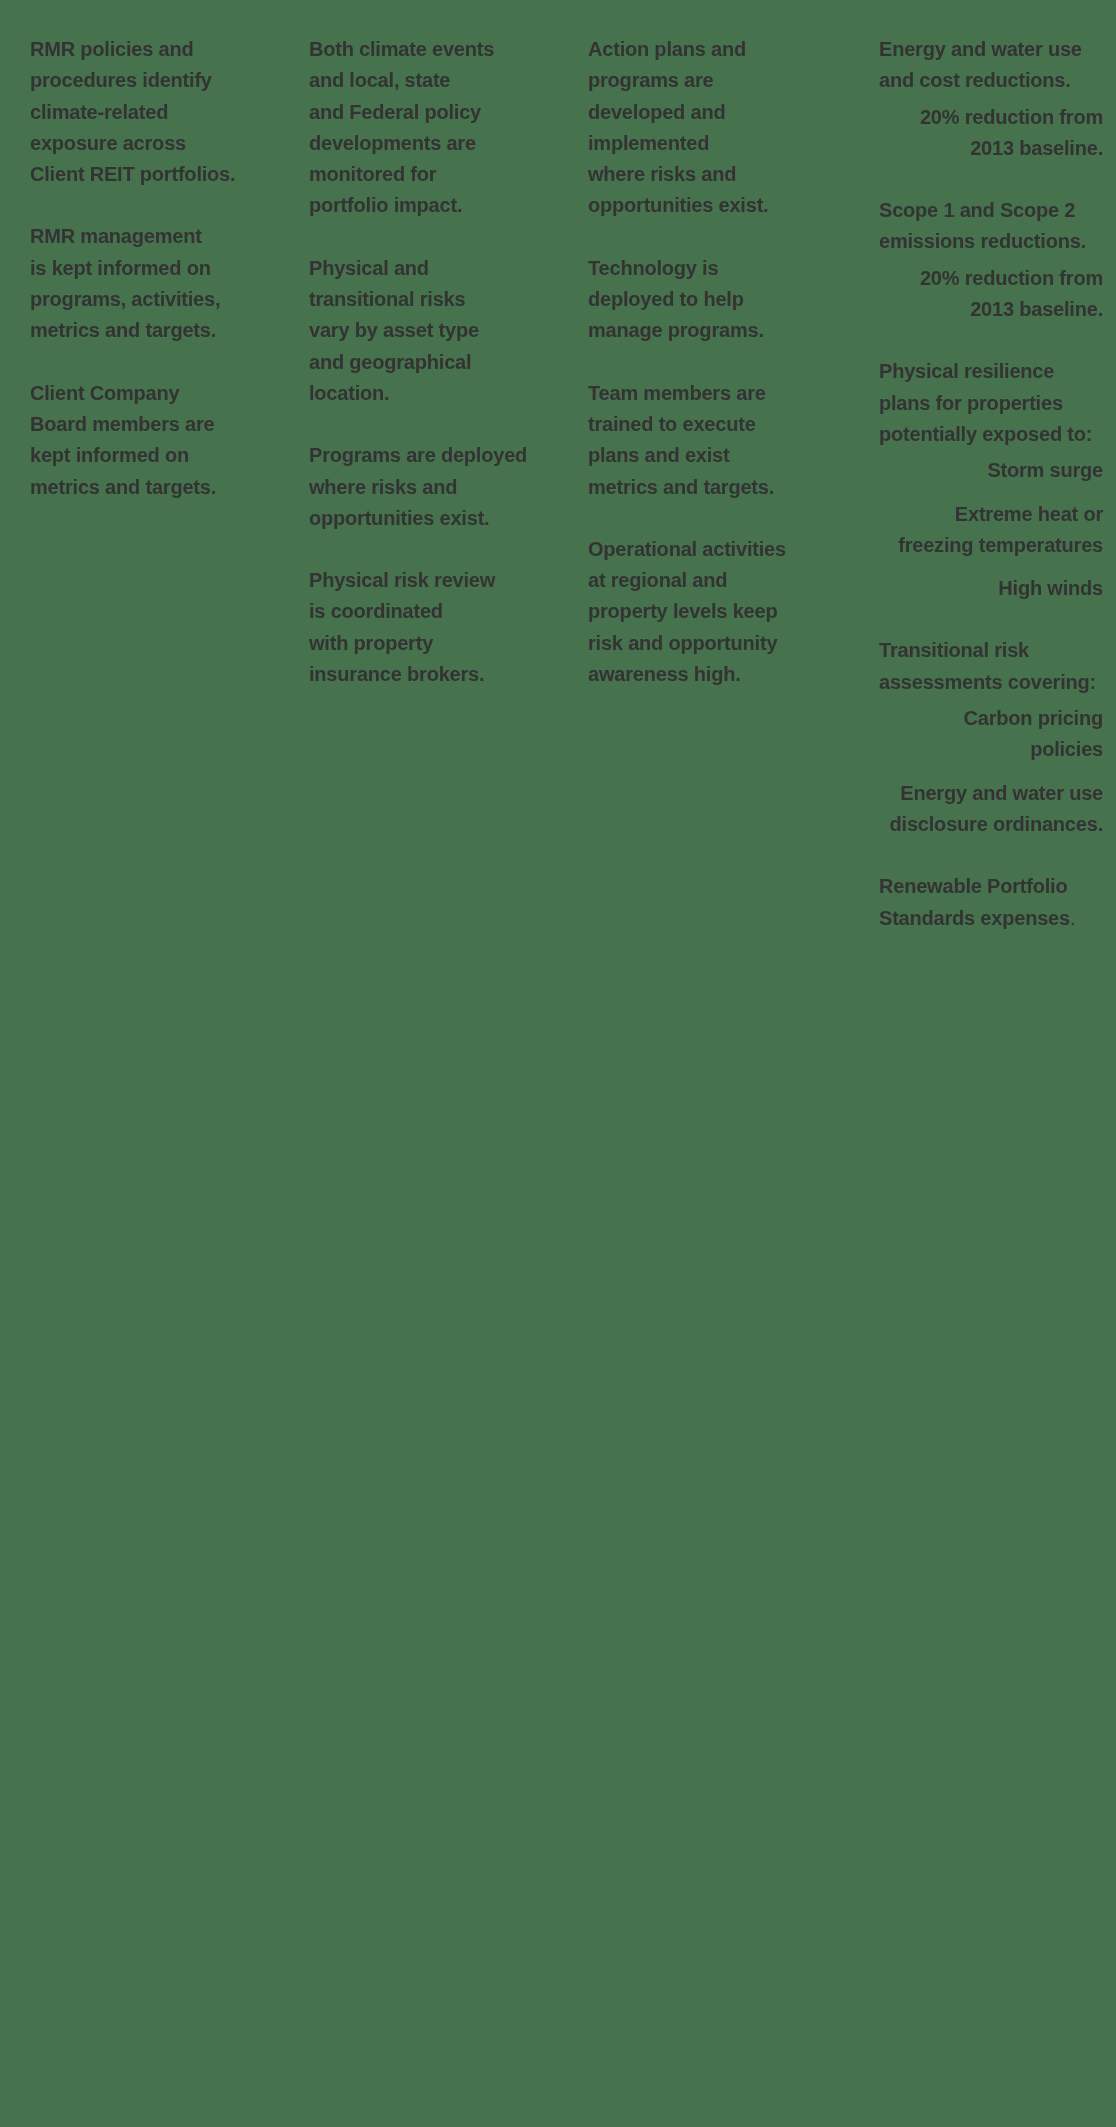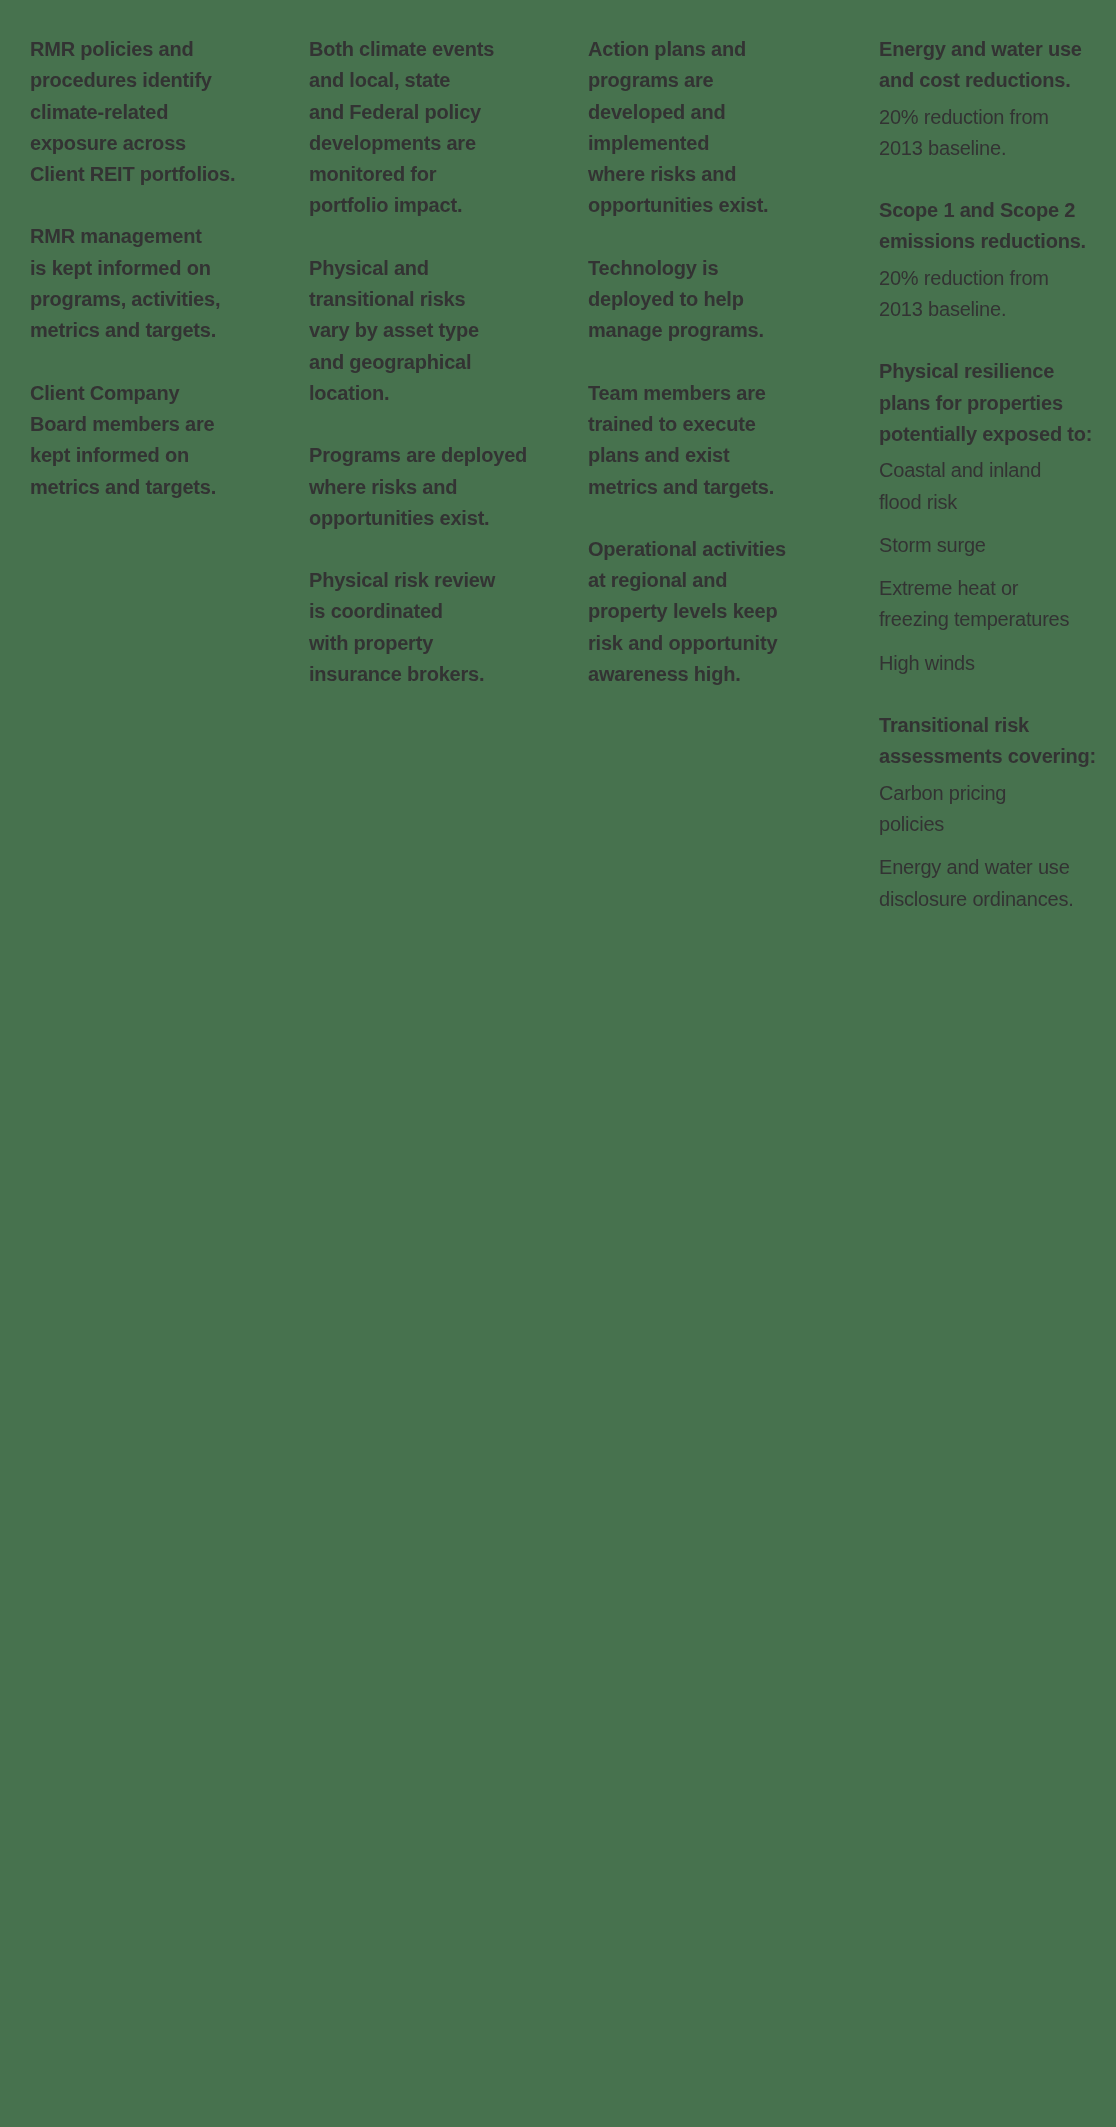"20% reduction from" .col-4 .sub { font-weight: 400 -> 700; text-align: none -> right }
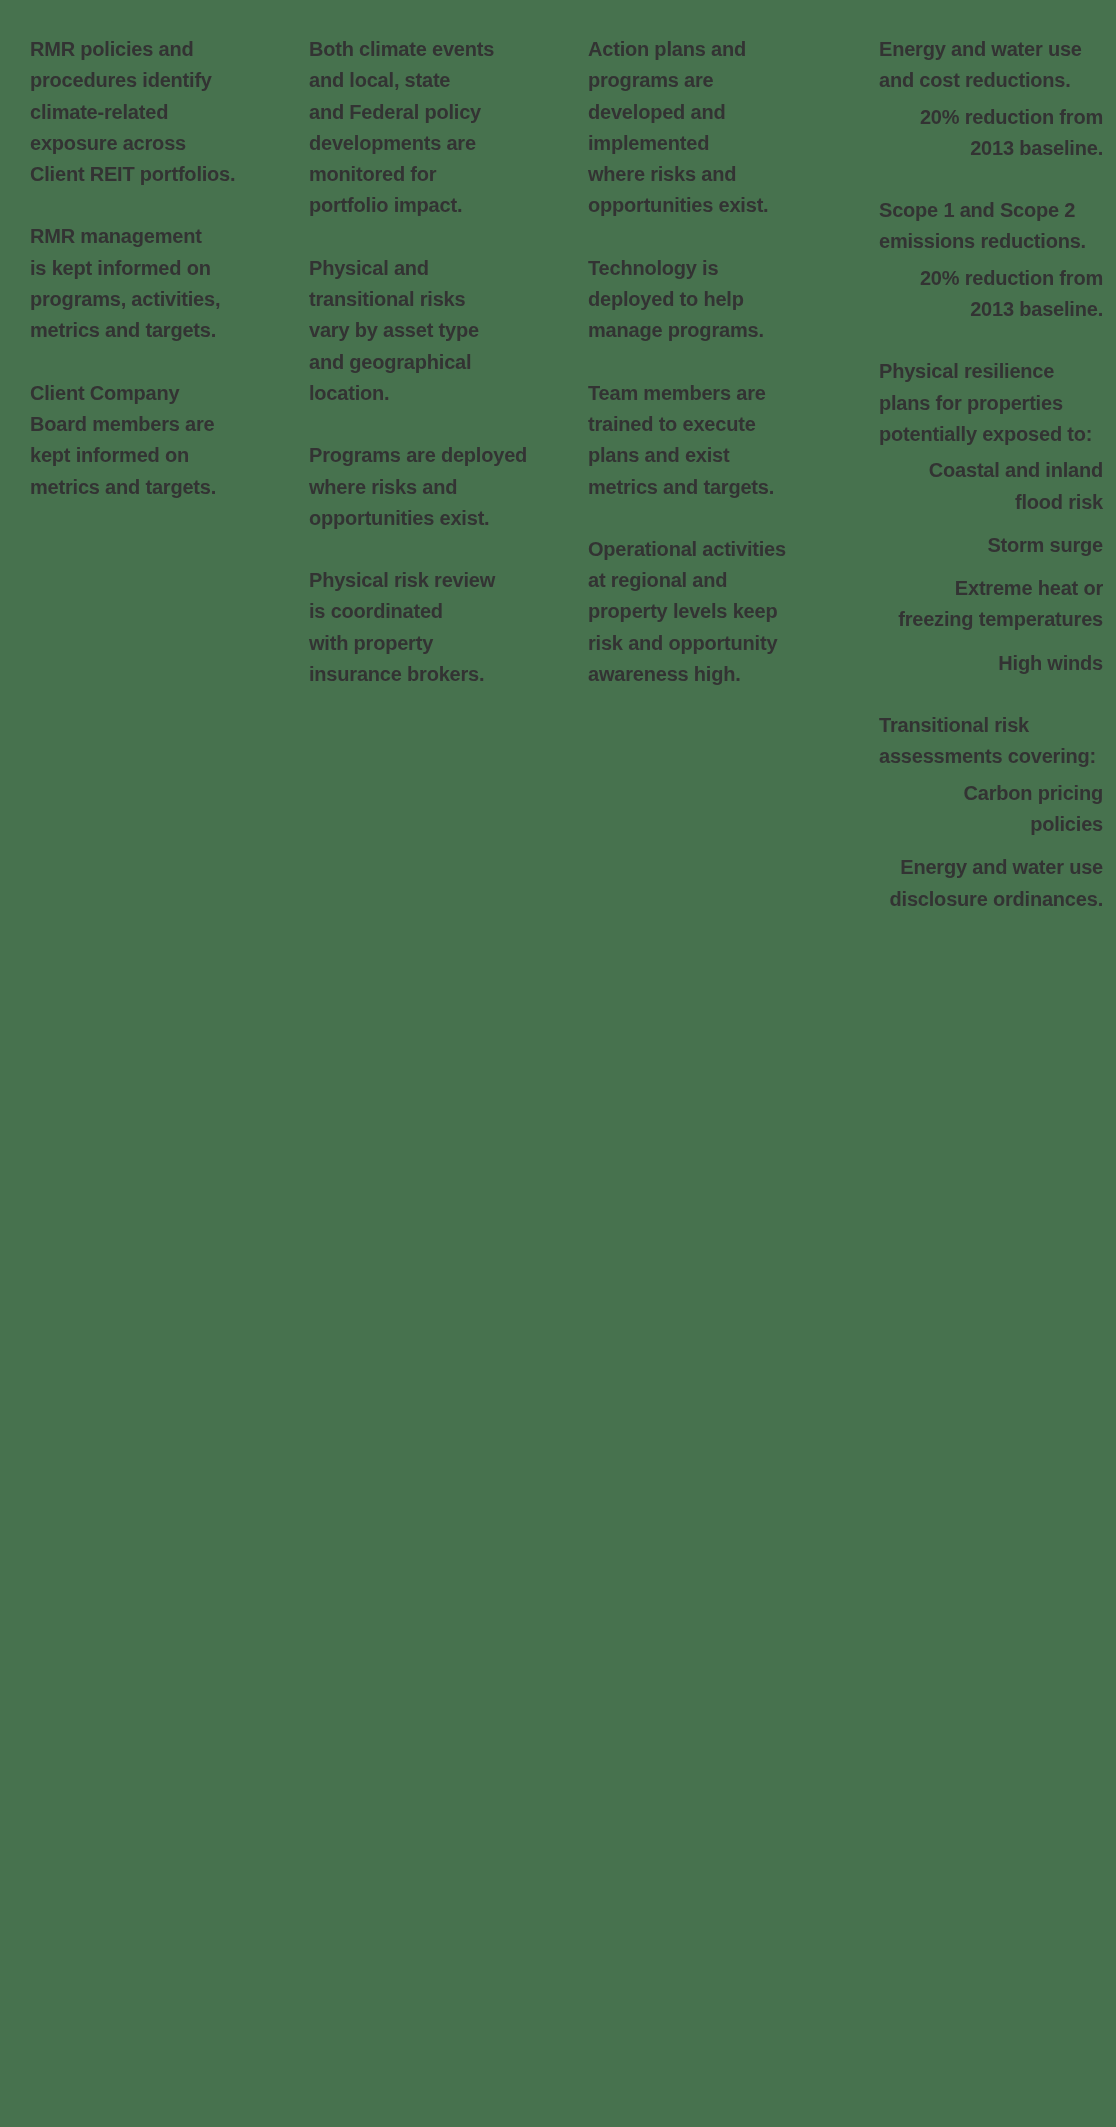"Coastal and inland" p.sub { html: <p>Coastal and inland flood risk</p> -> none }
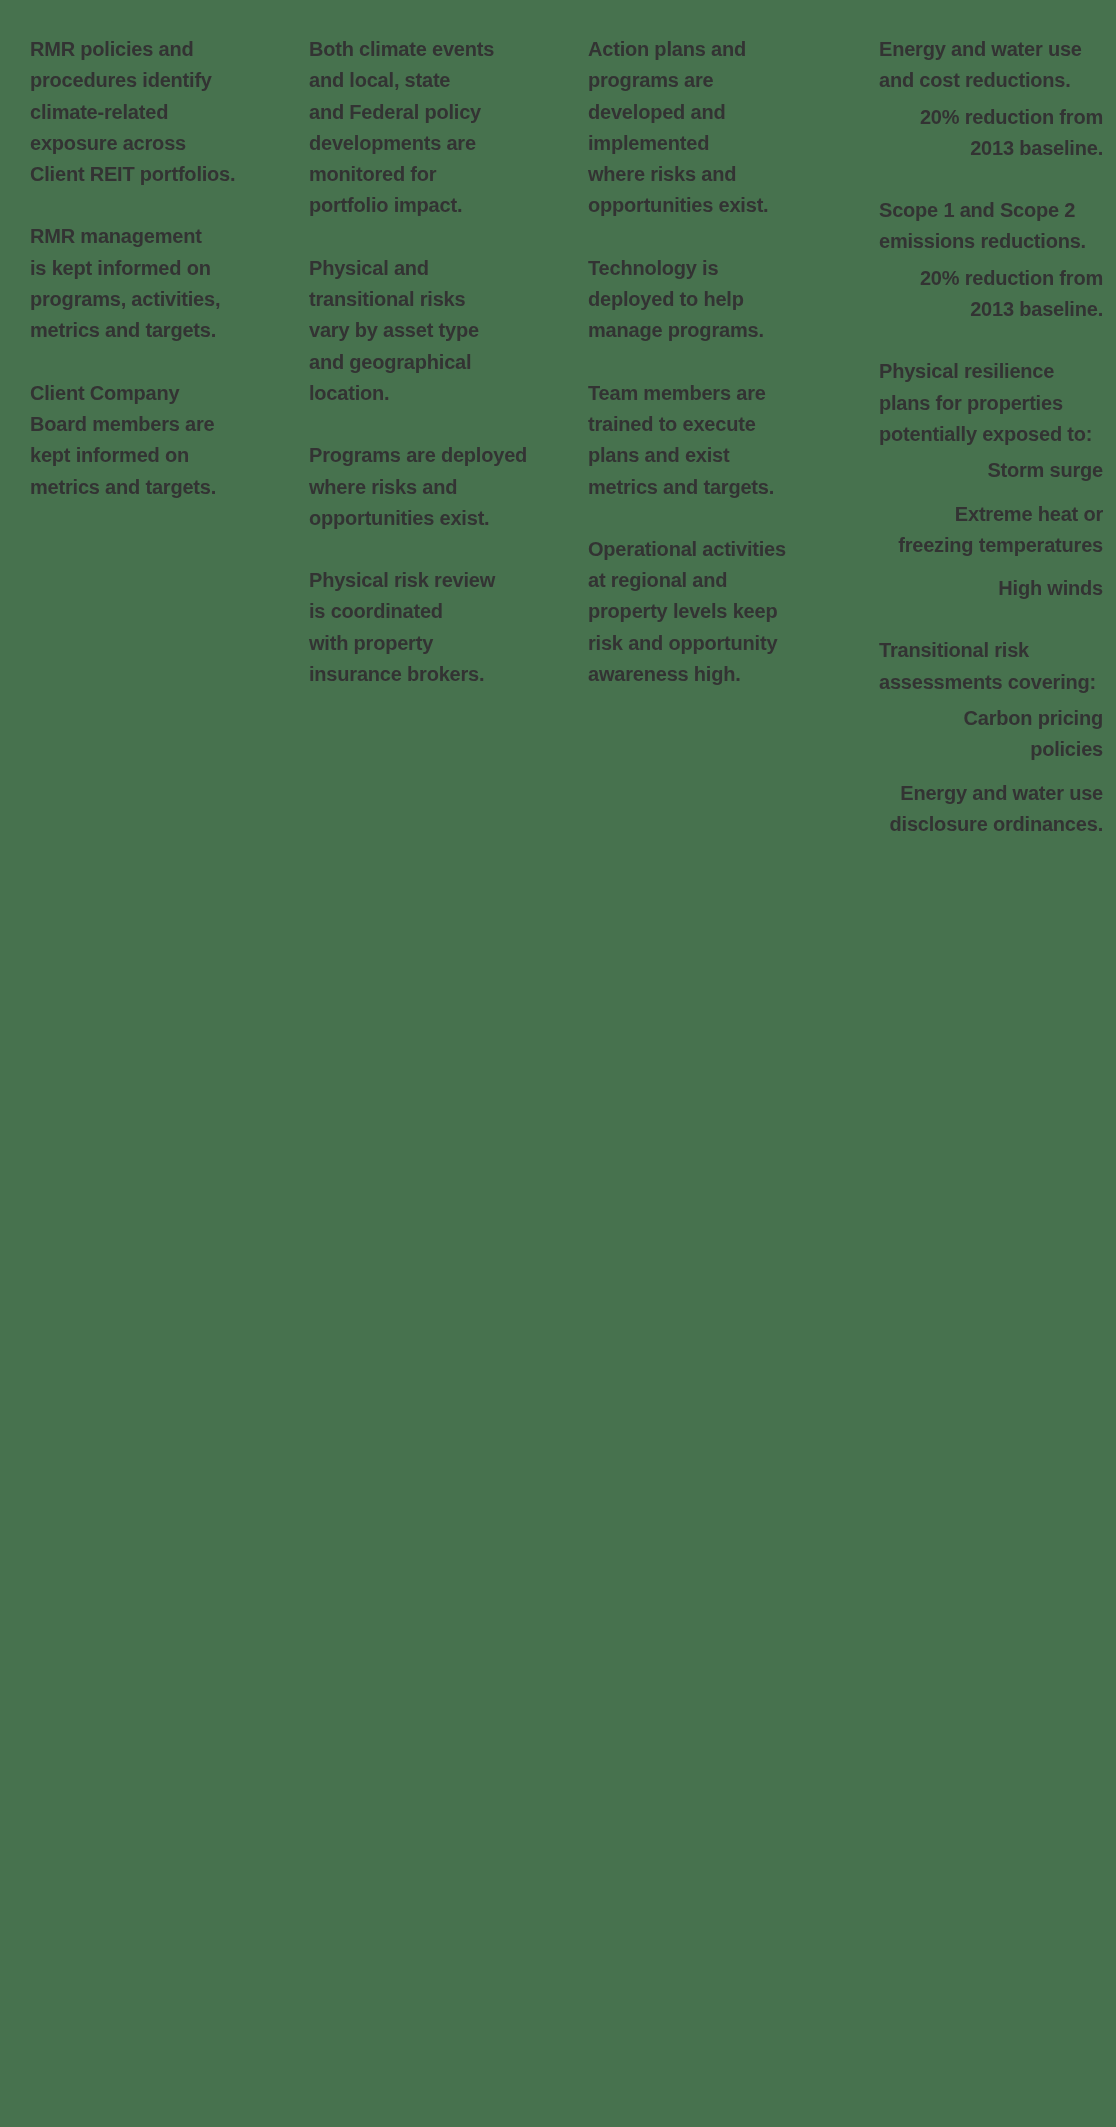"Renewable Portfolio" p.head { html: none -> <p><span>Renewable Portfolio Standards expenses</span><span>.</span></p> }
